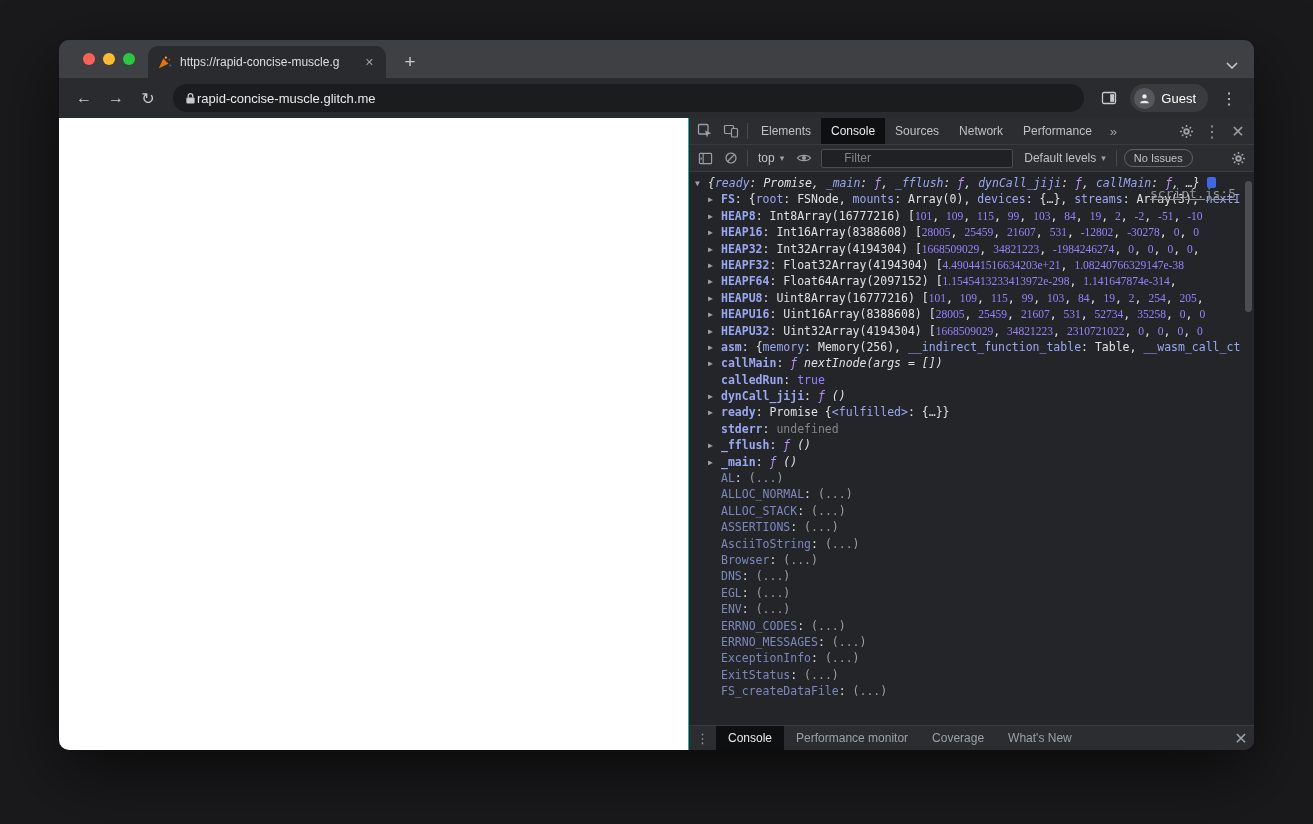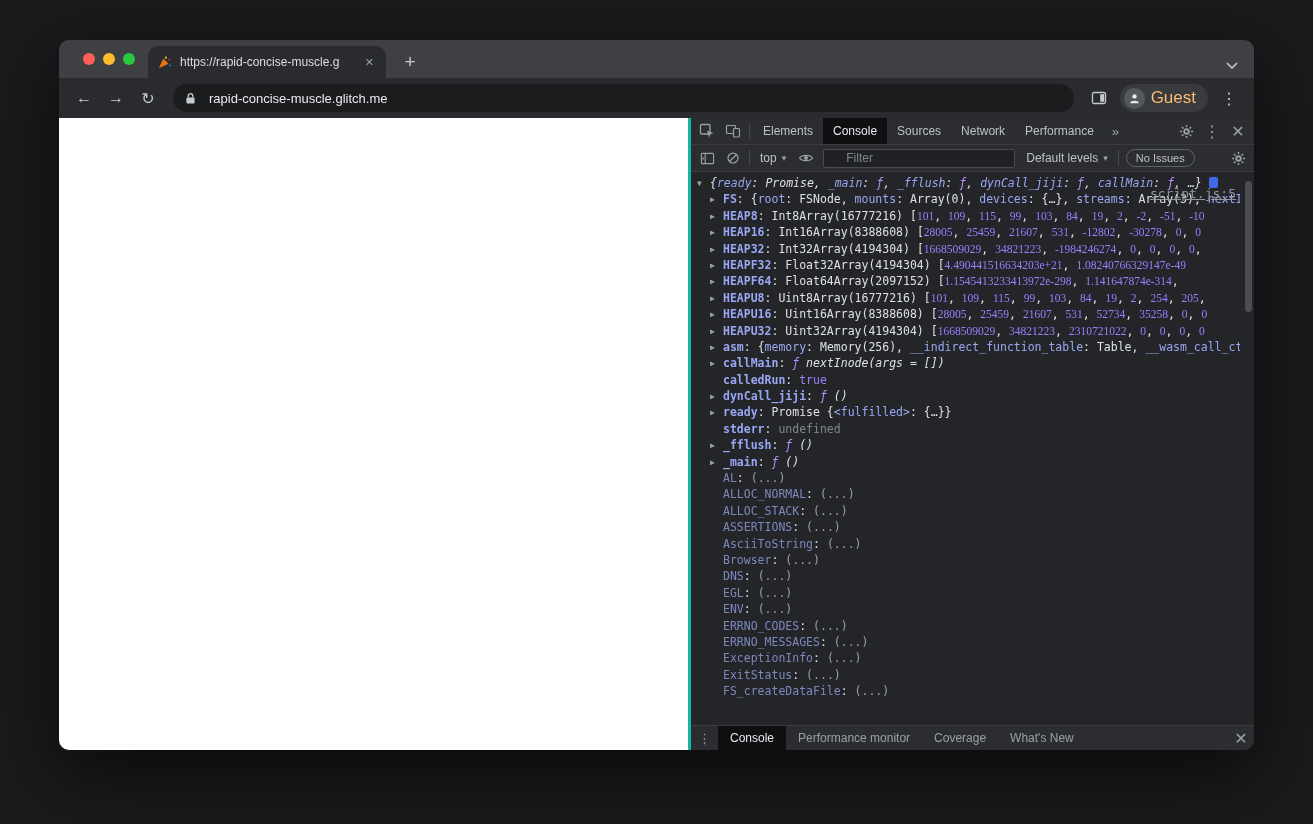"rapid-concise-muscle.glitch.me" .omnibox { gap: 13px -> 1px }
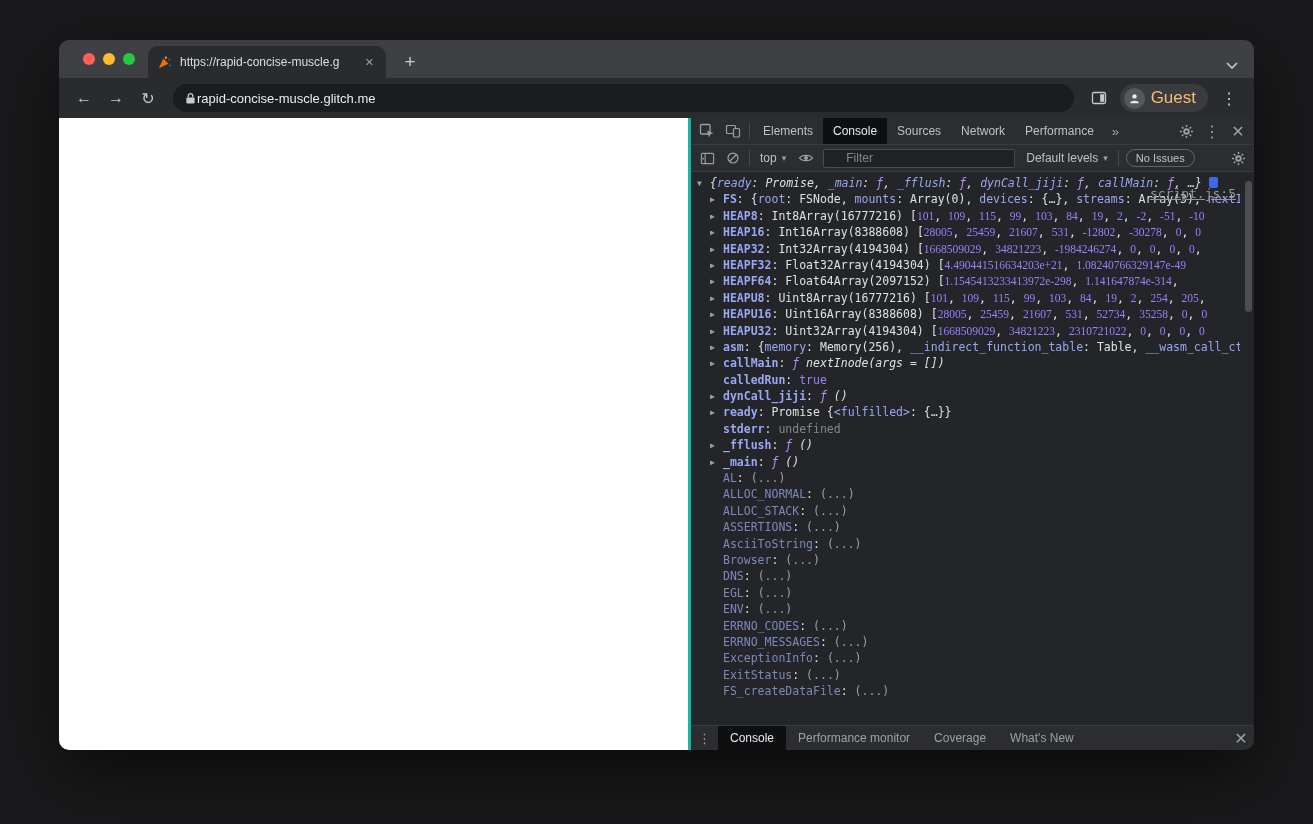"Guest" .guest-label { color: #fdba74 -> #ffffff; font-size: 17px -> 13px }
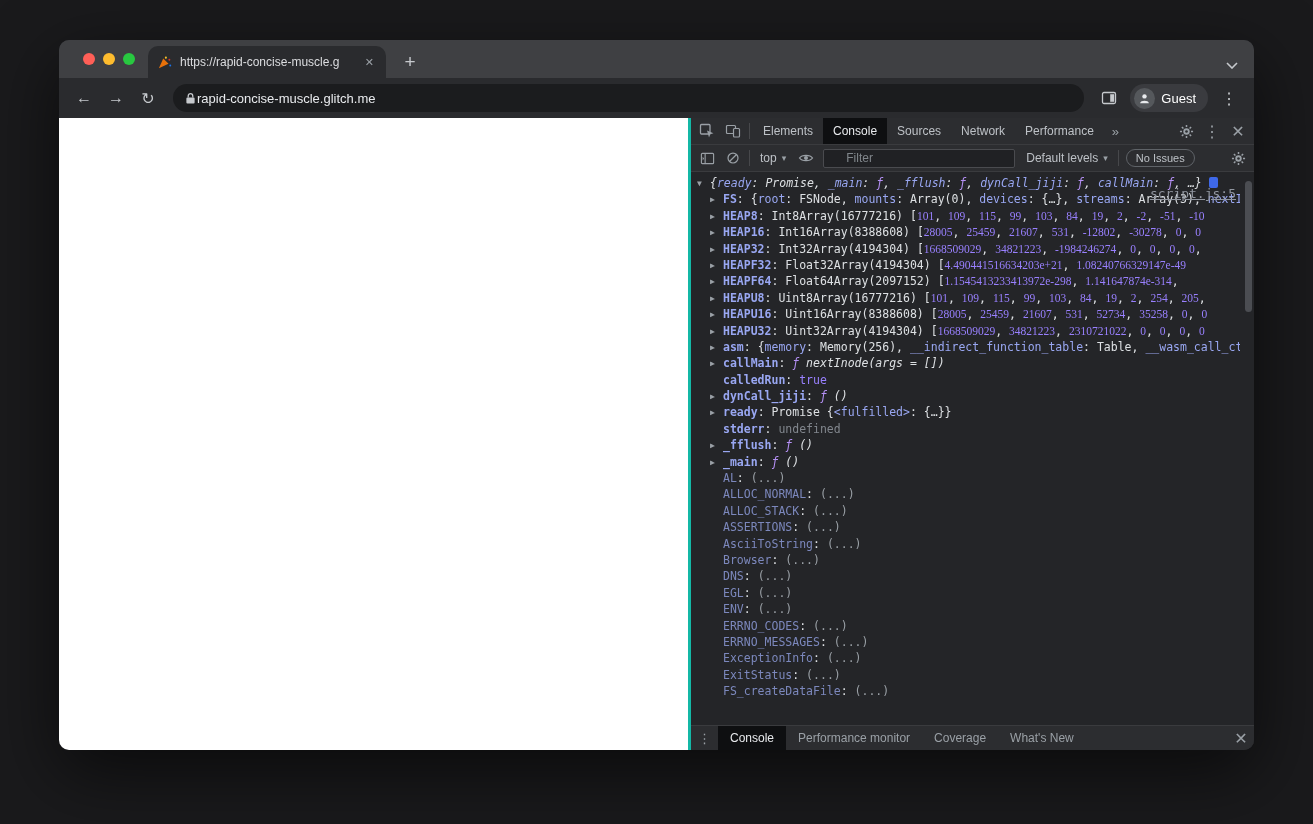"Elements" .devtools { border-left: 3px solid #14b8a6 -> 1px solid #14b8a6 }
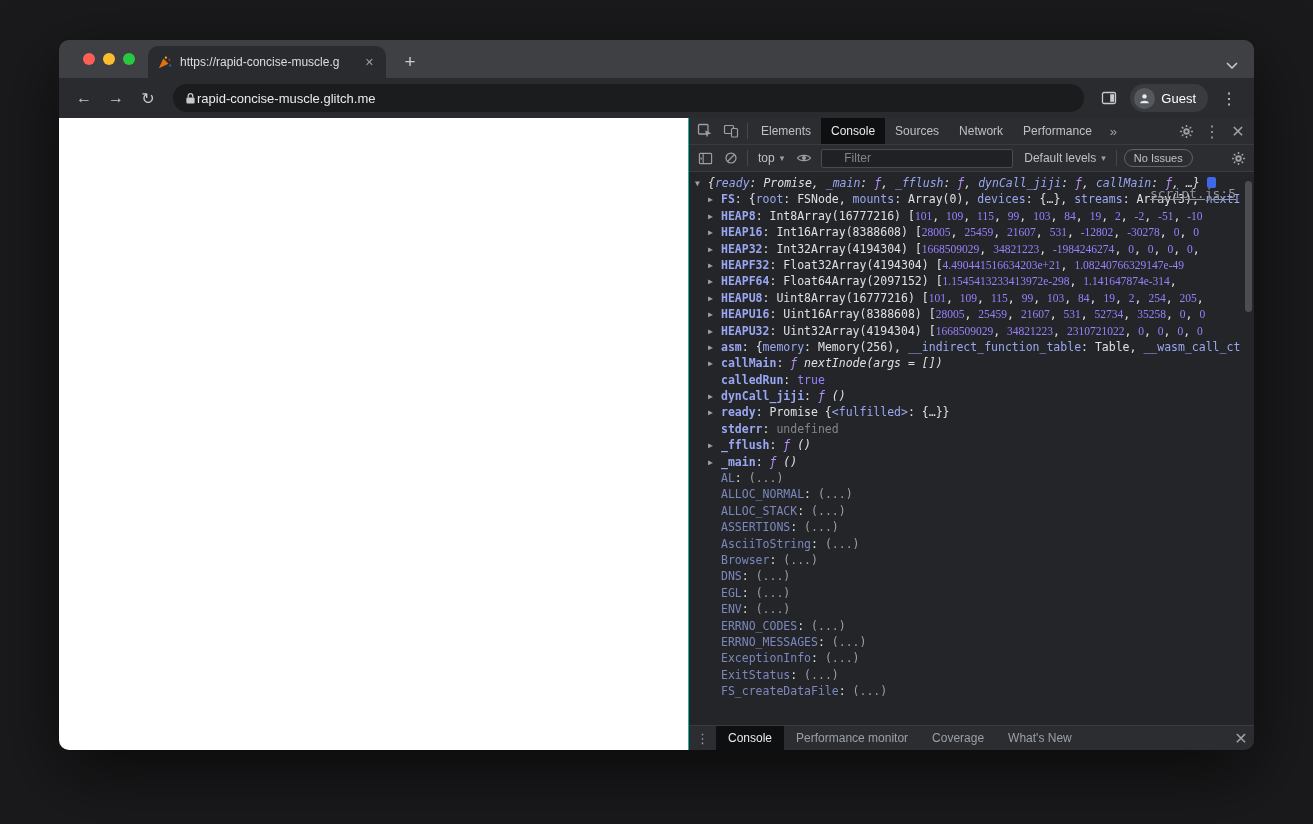"1.08240766329147e-49" span.n { text: 1.08240766329147e-49 -> 1.08240766329147e-38 }
